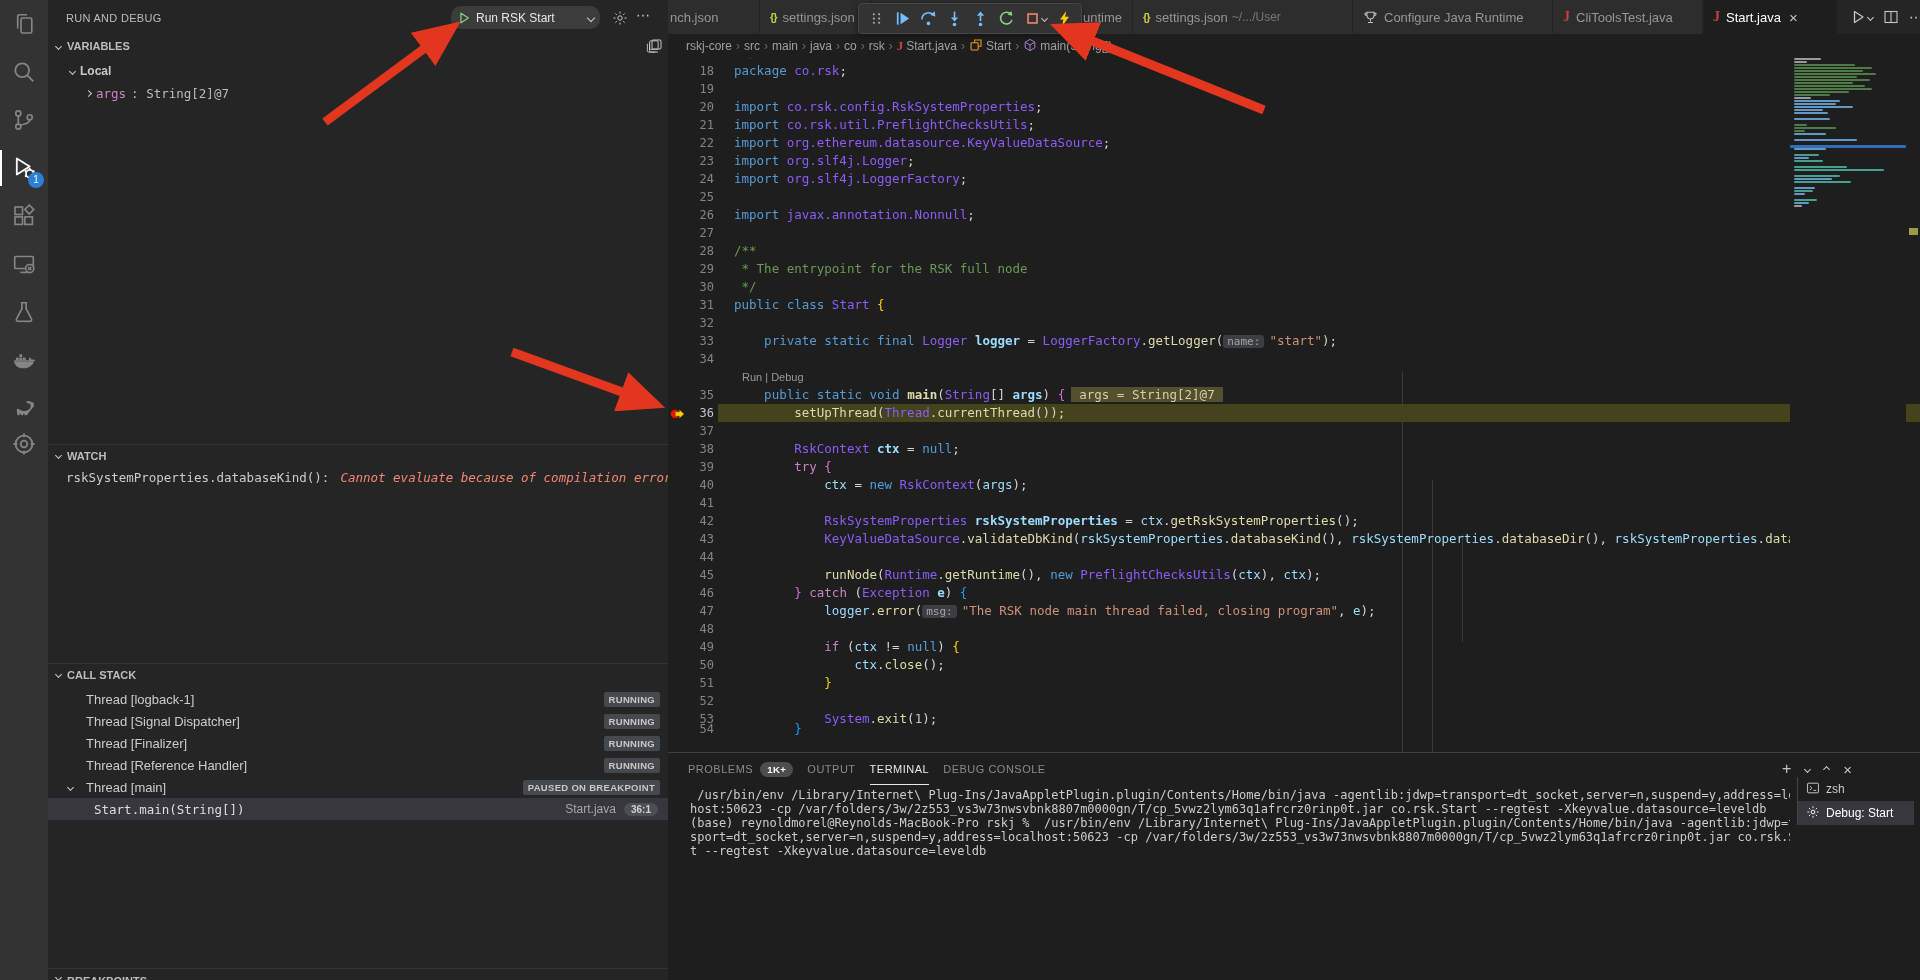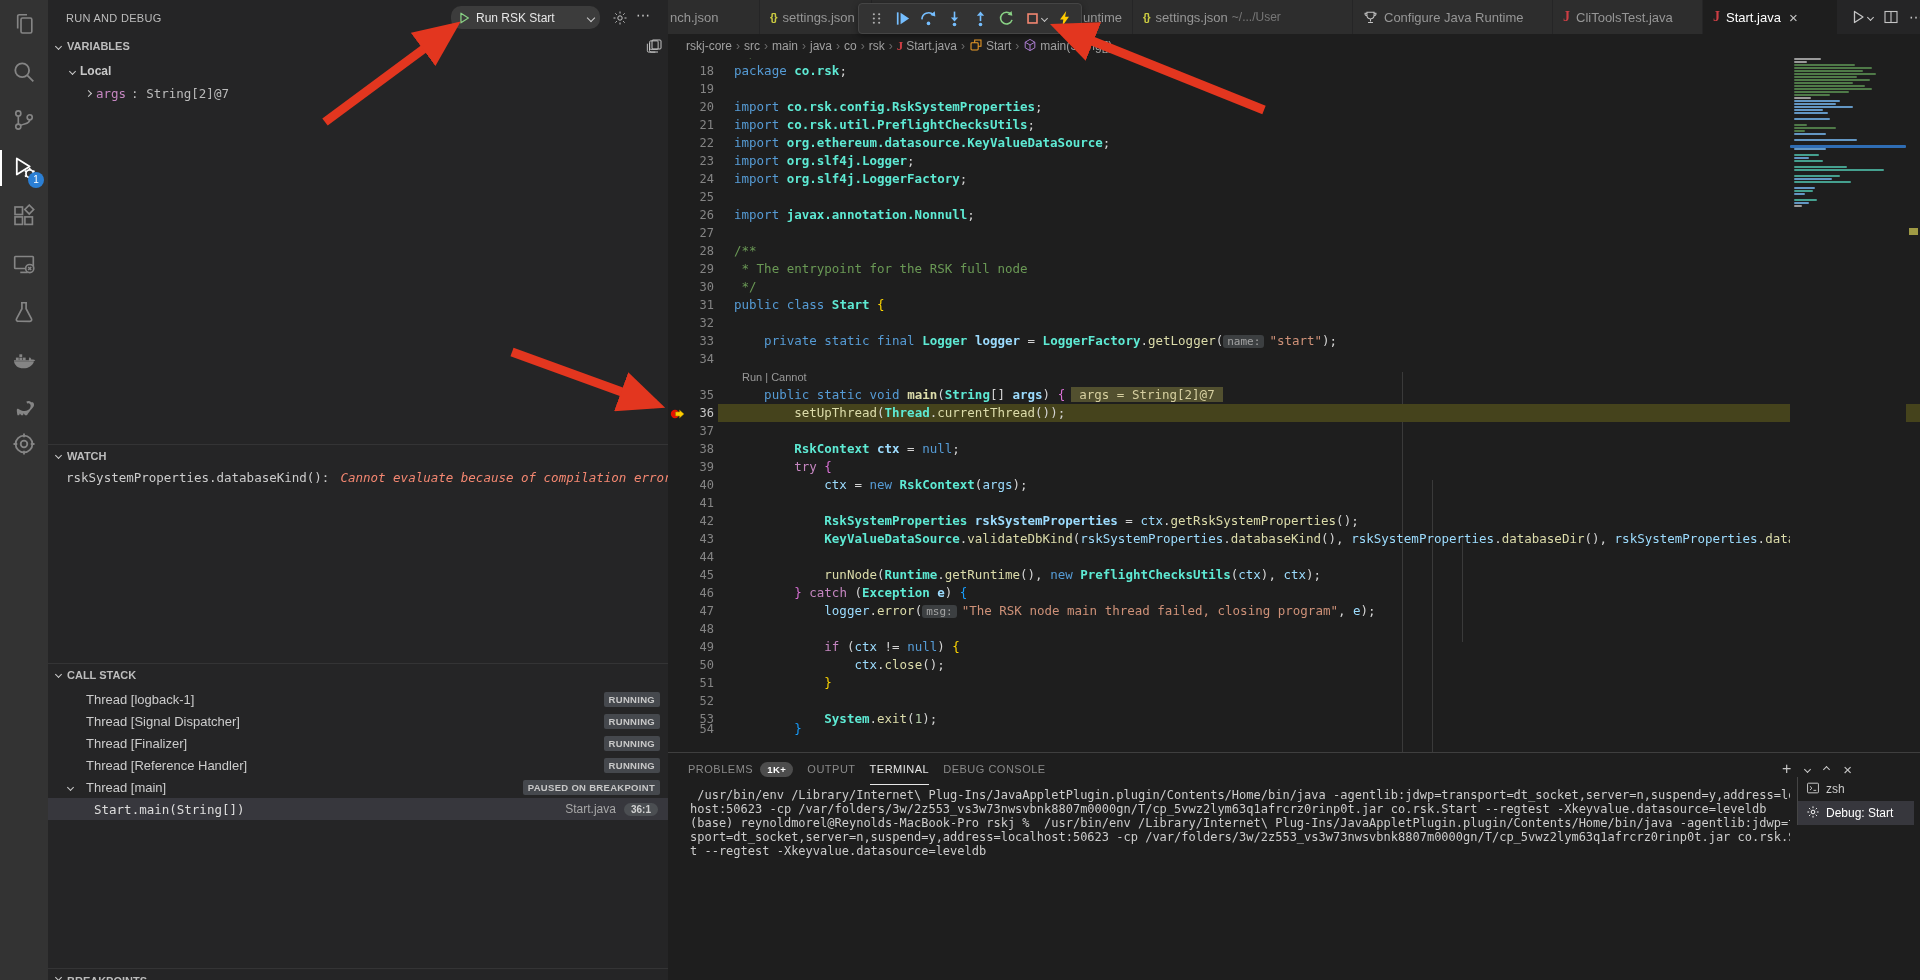"co.rsk" .tk-typ { color: #5eead4 -> #8b5cf6; font-weight: bold -> none }
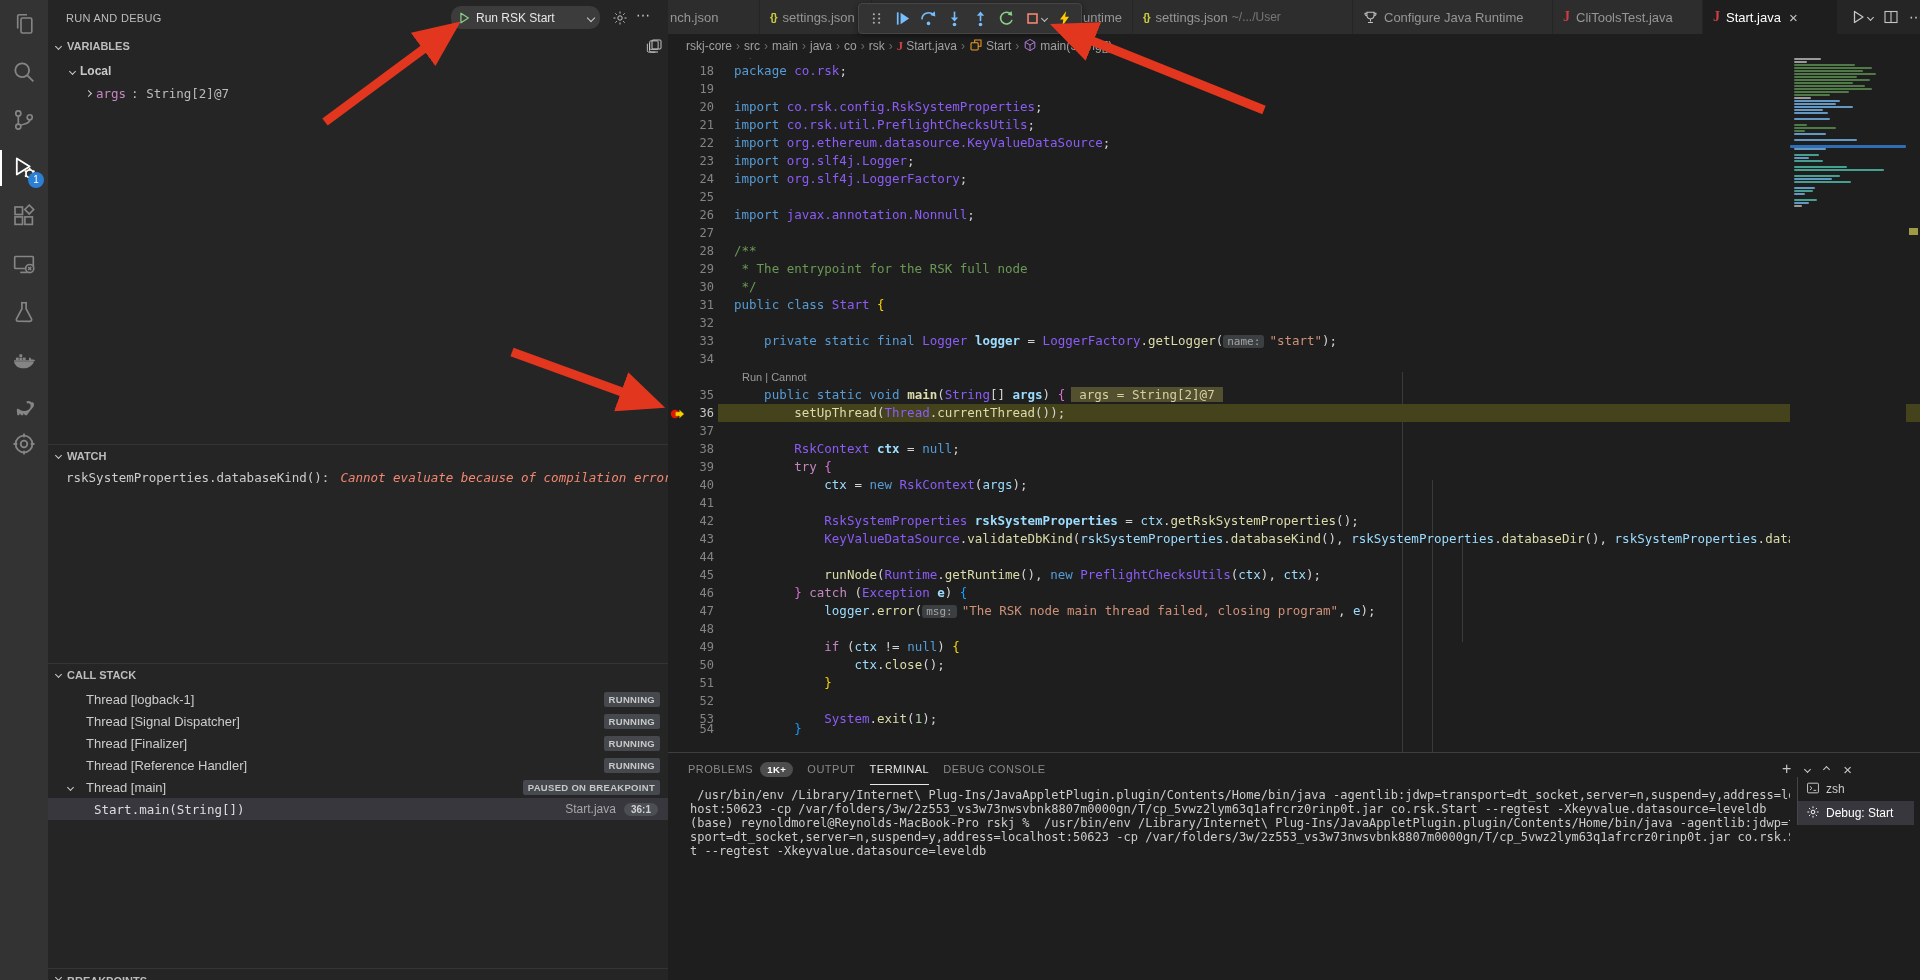"Run | Cannot" span.lens { text: Cannot -> Debug }
